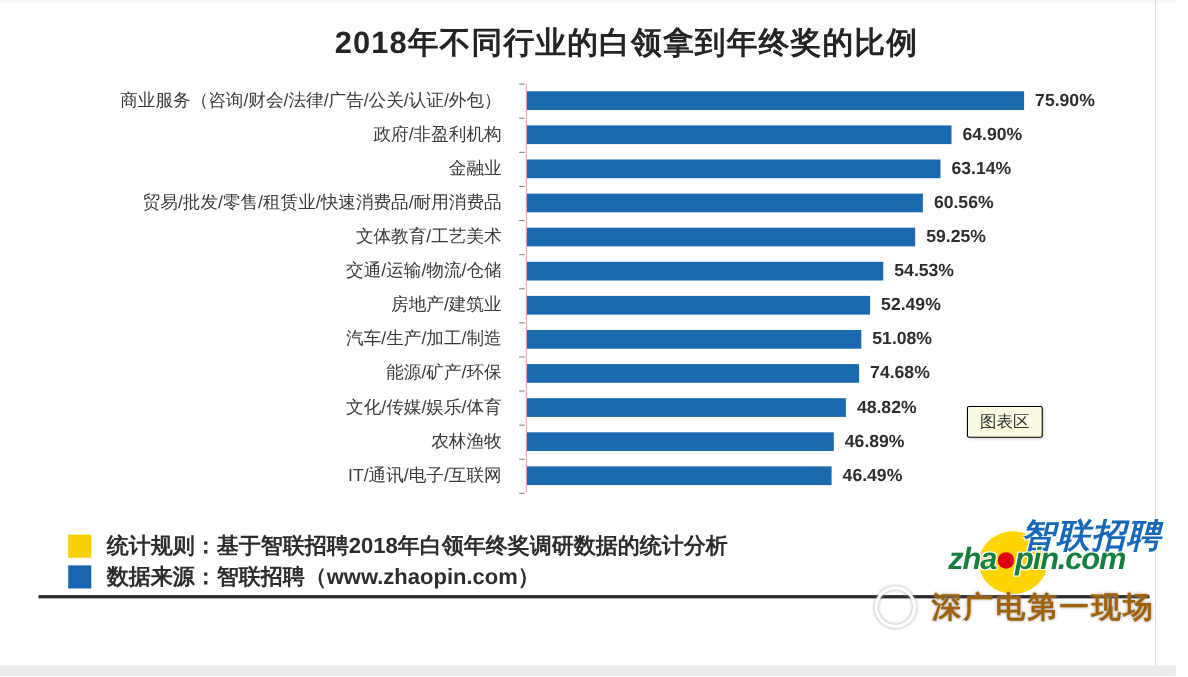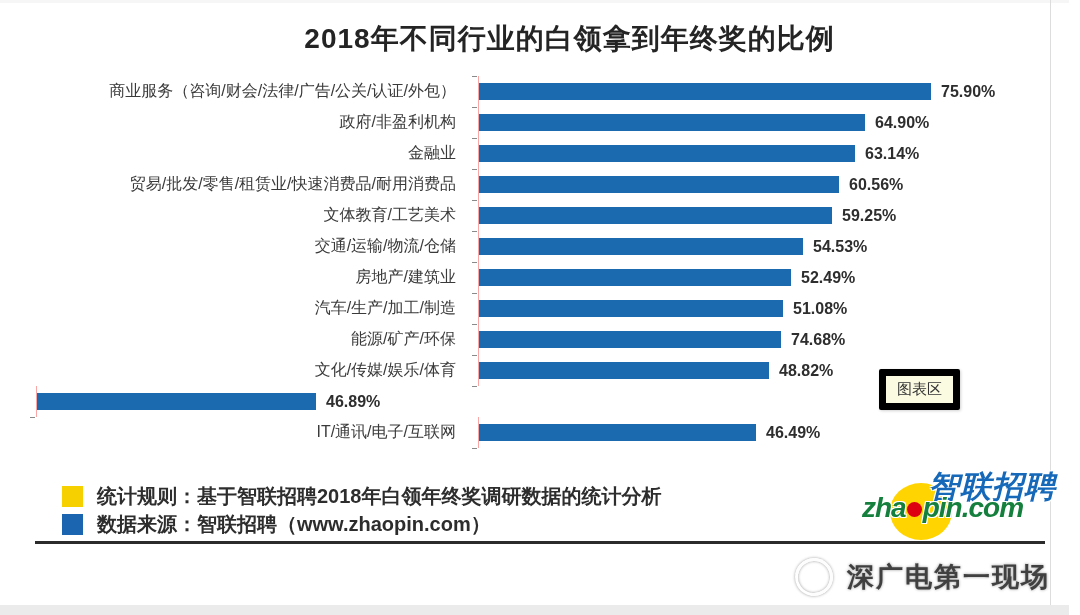"图表区" .tooltip { border: 7px solid #000000 -> 1px solid #000000 }
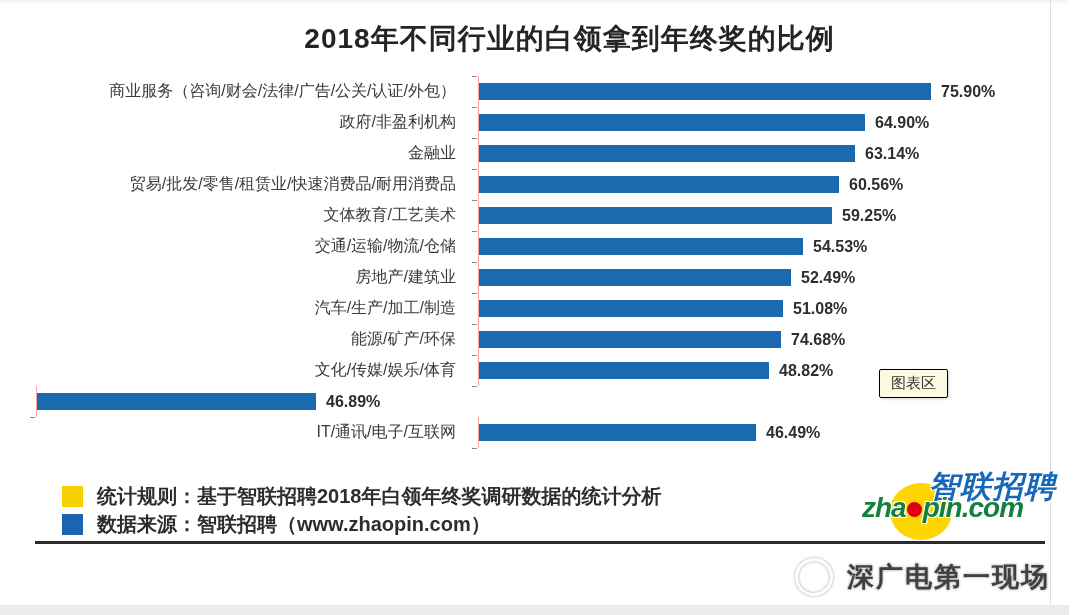"农林渔牧" div.clab { html: none -> <div>农林渔牧</div> }
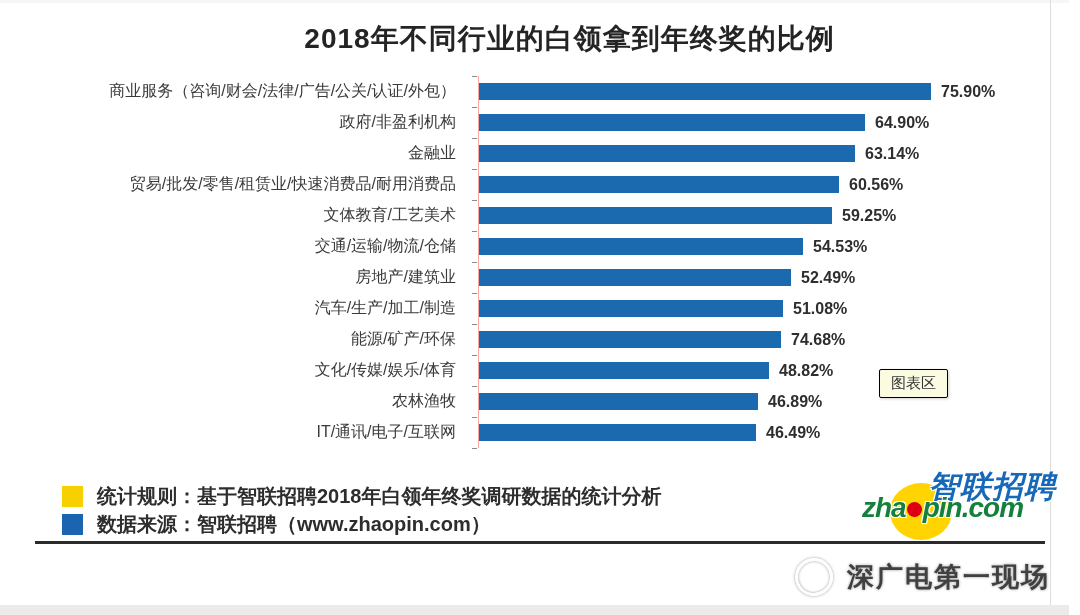"深广电第一现场" .watermark { color: #404040 -> #a16207; top: 558px -> 533px }
